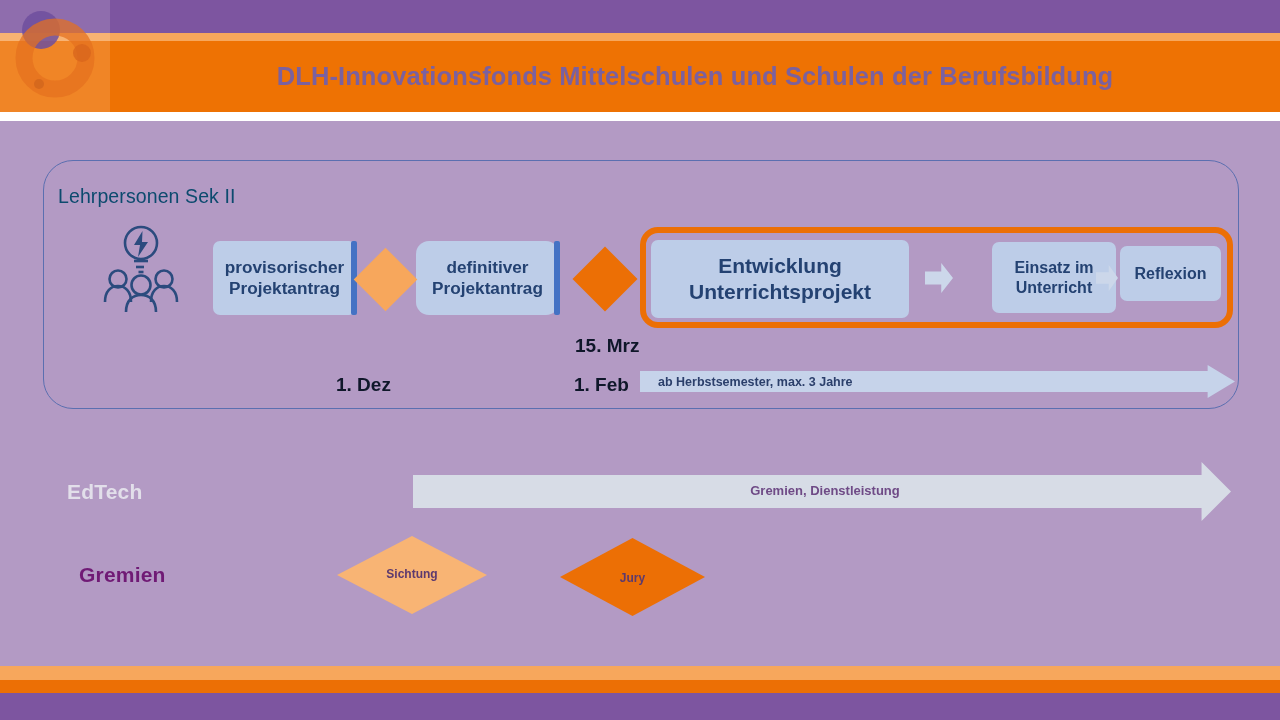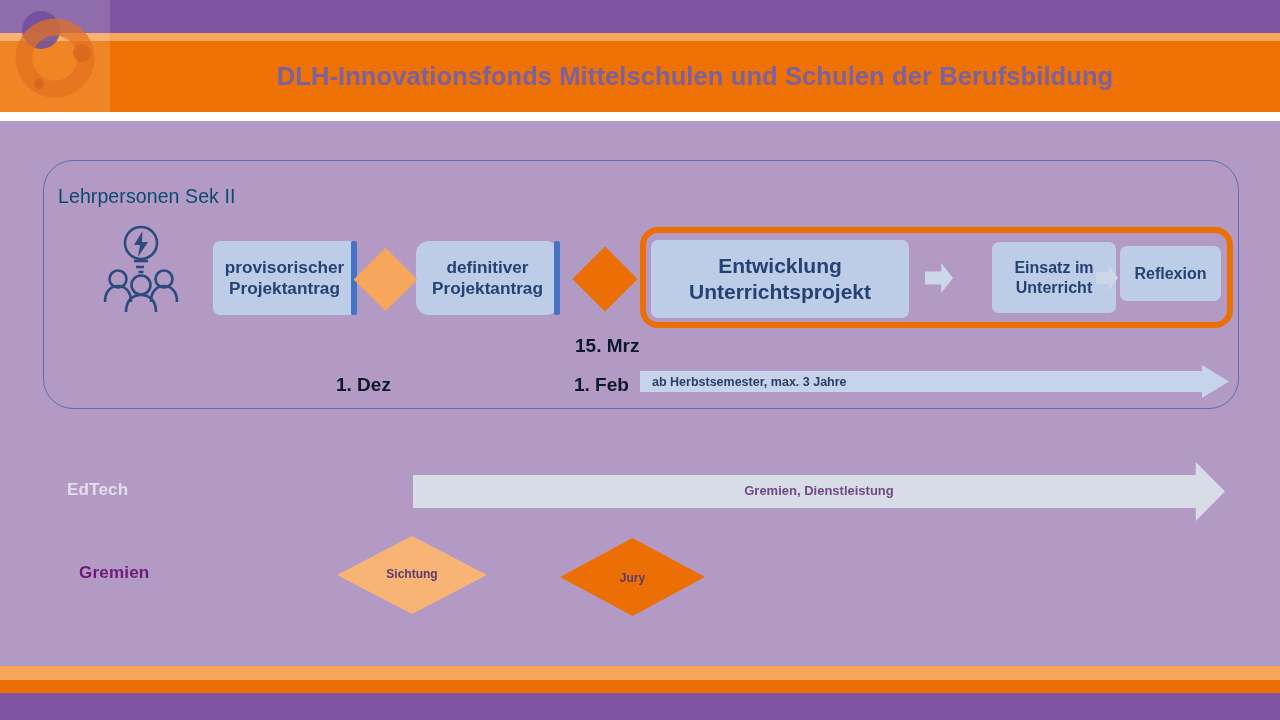"ab Herbstsemester, max. 3 Jahre" .big-arrow { padding-left: none -> 6px }
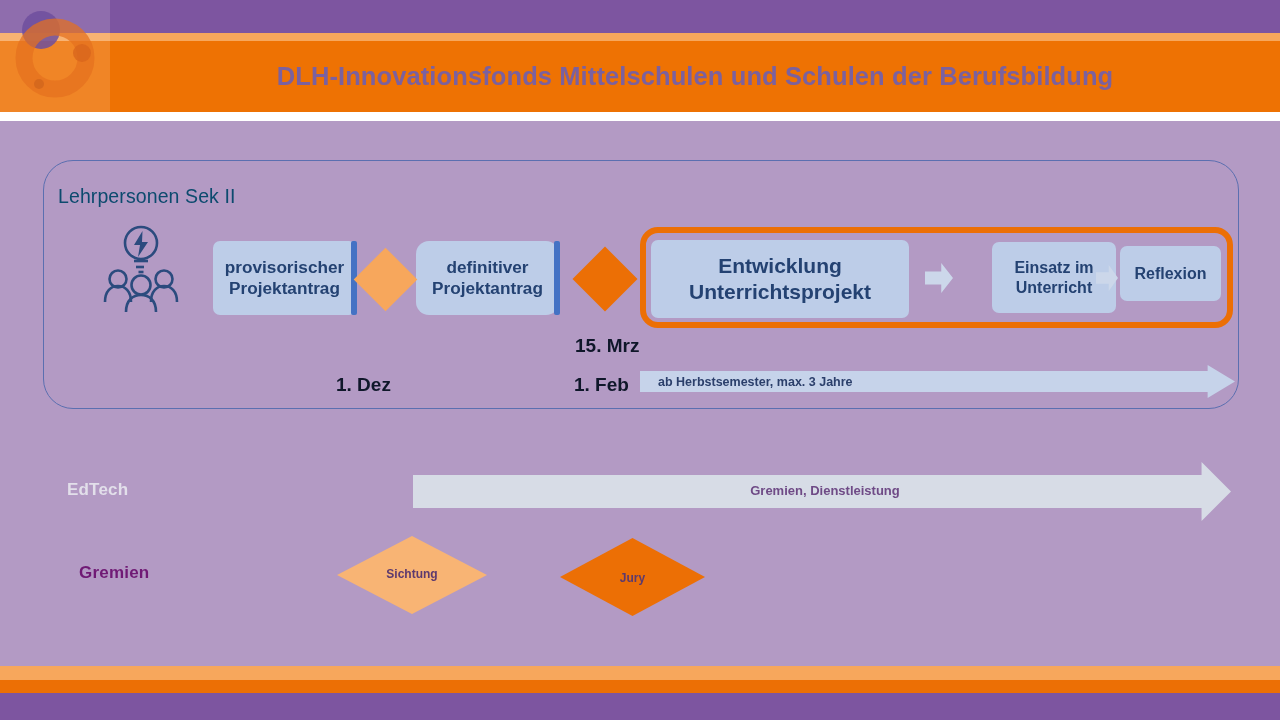"EdTech" .lane-label { font-size: 17px -> 21px }
